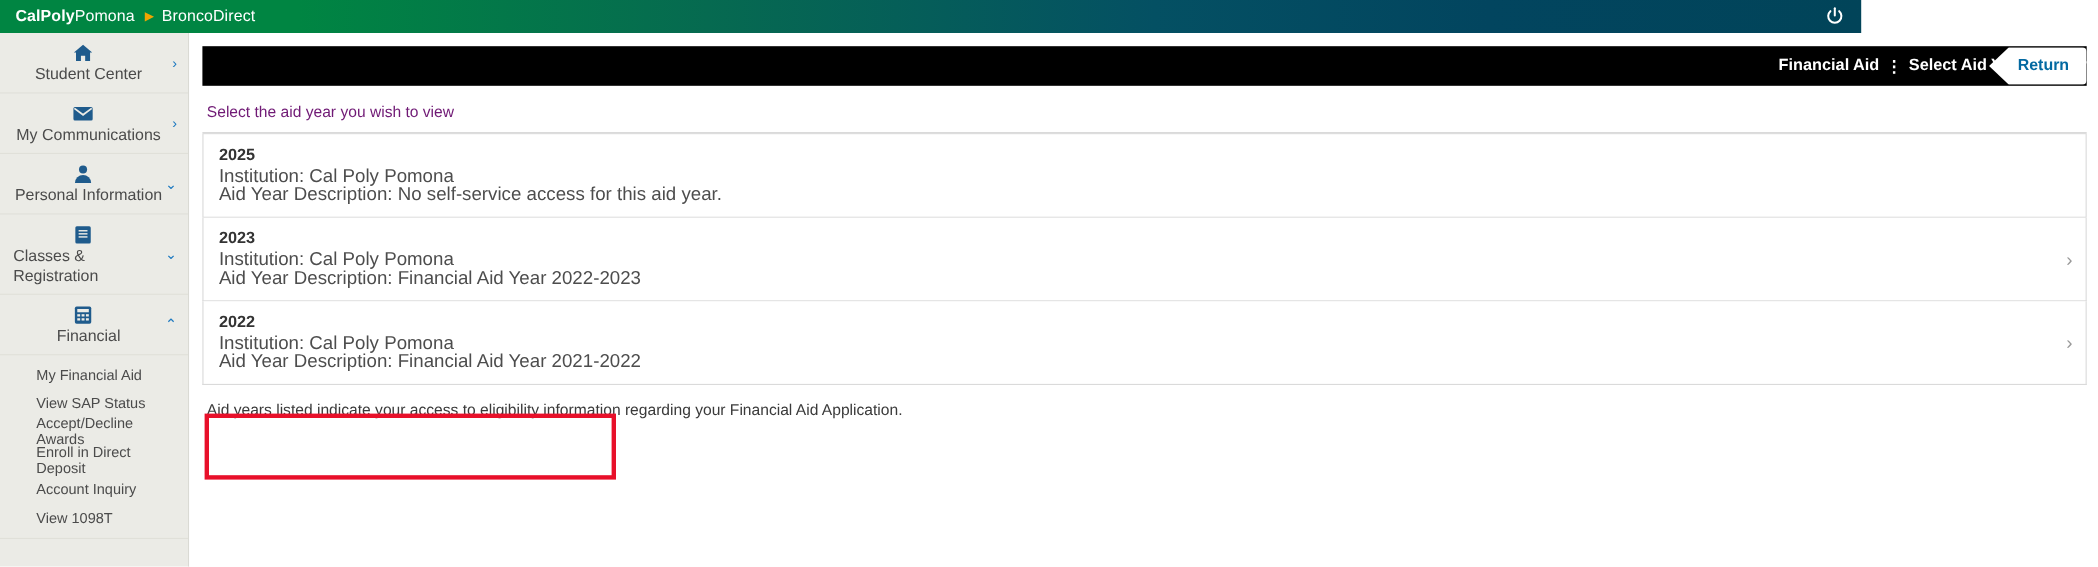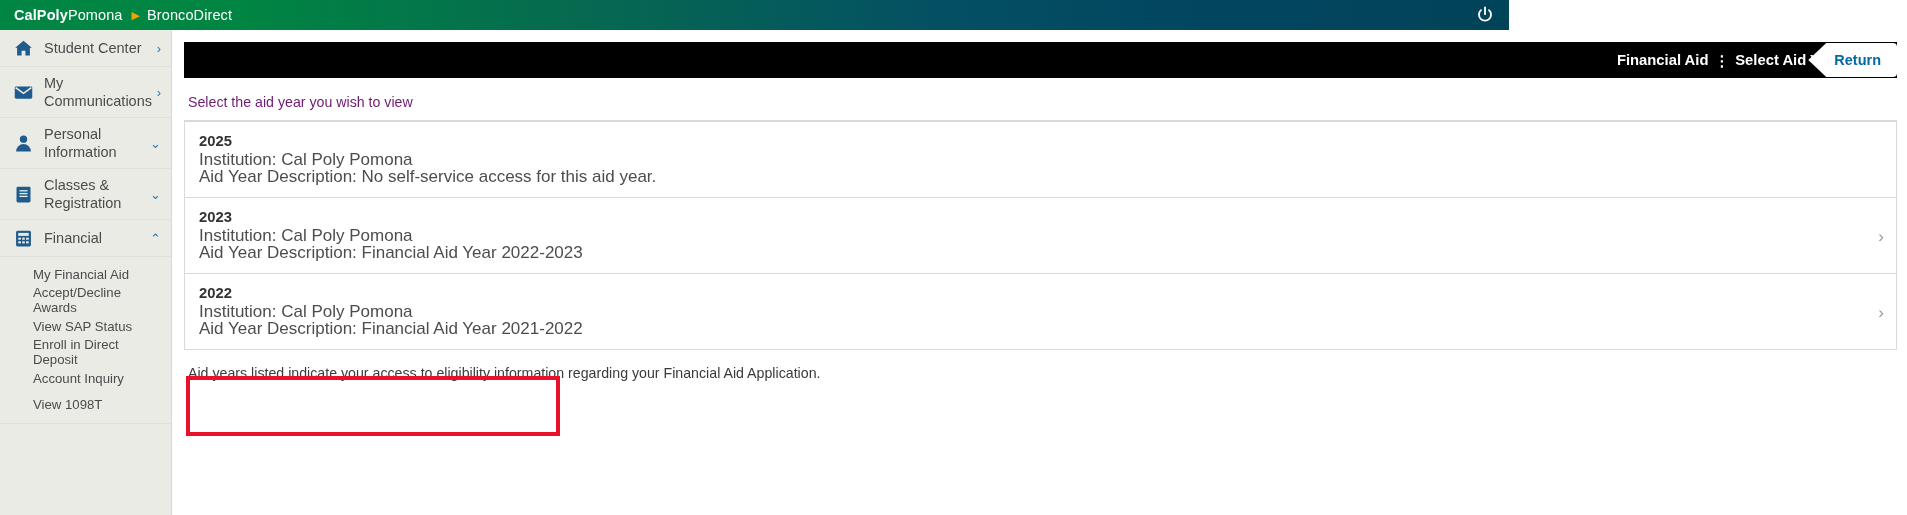"CalPolyPomona ▶ BroncoDirect" .topbar { width: 1509px -> 1692px }
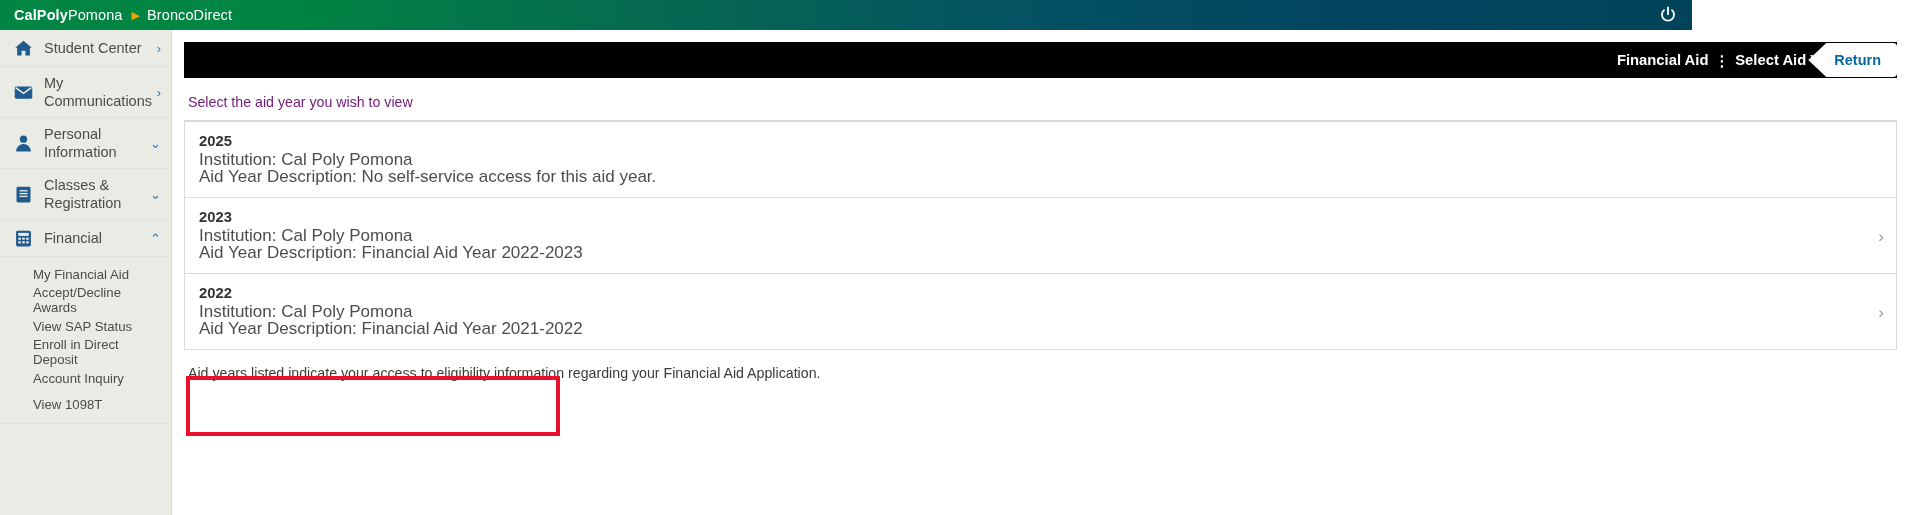"Student Center" .nav-item { flex-direction: none -> column }
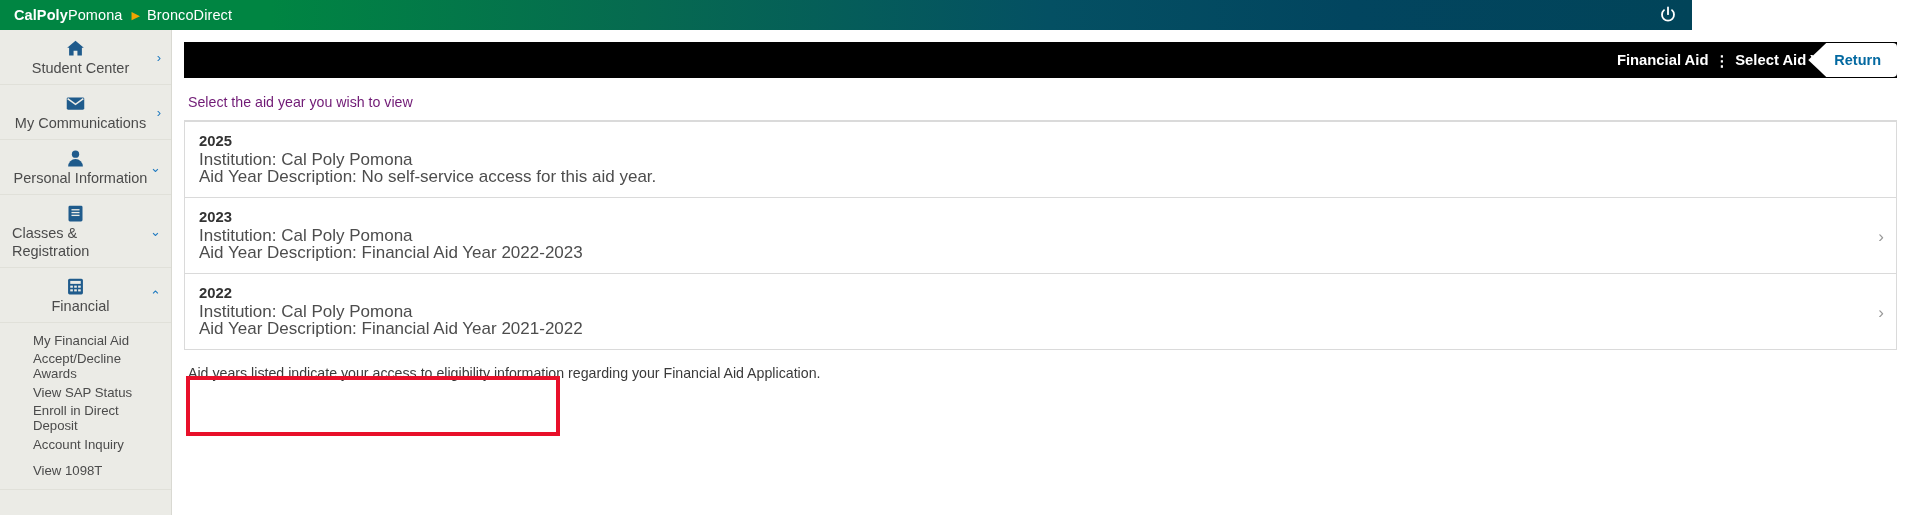"Accept/Decline Awards" div.sub-item { order: before "View SAP Status" -> after "View SAP Status" }
